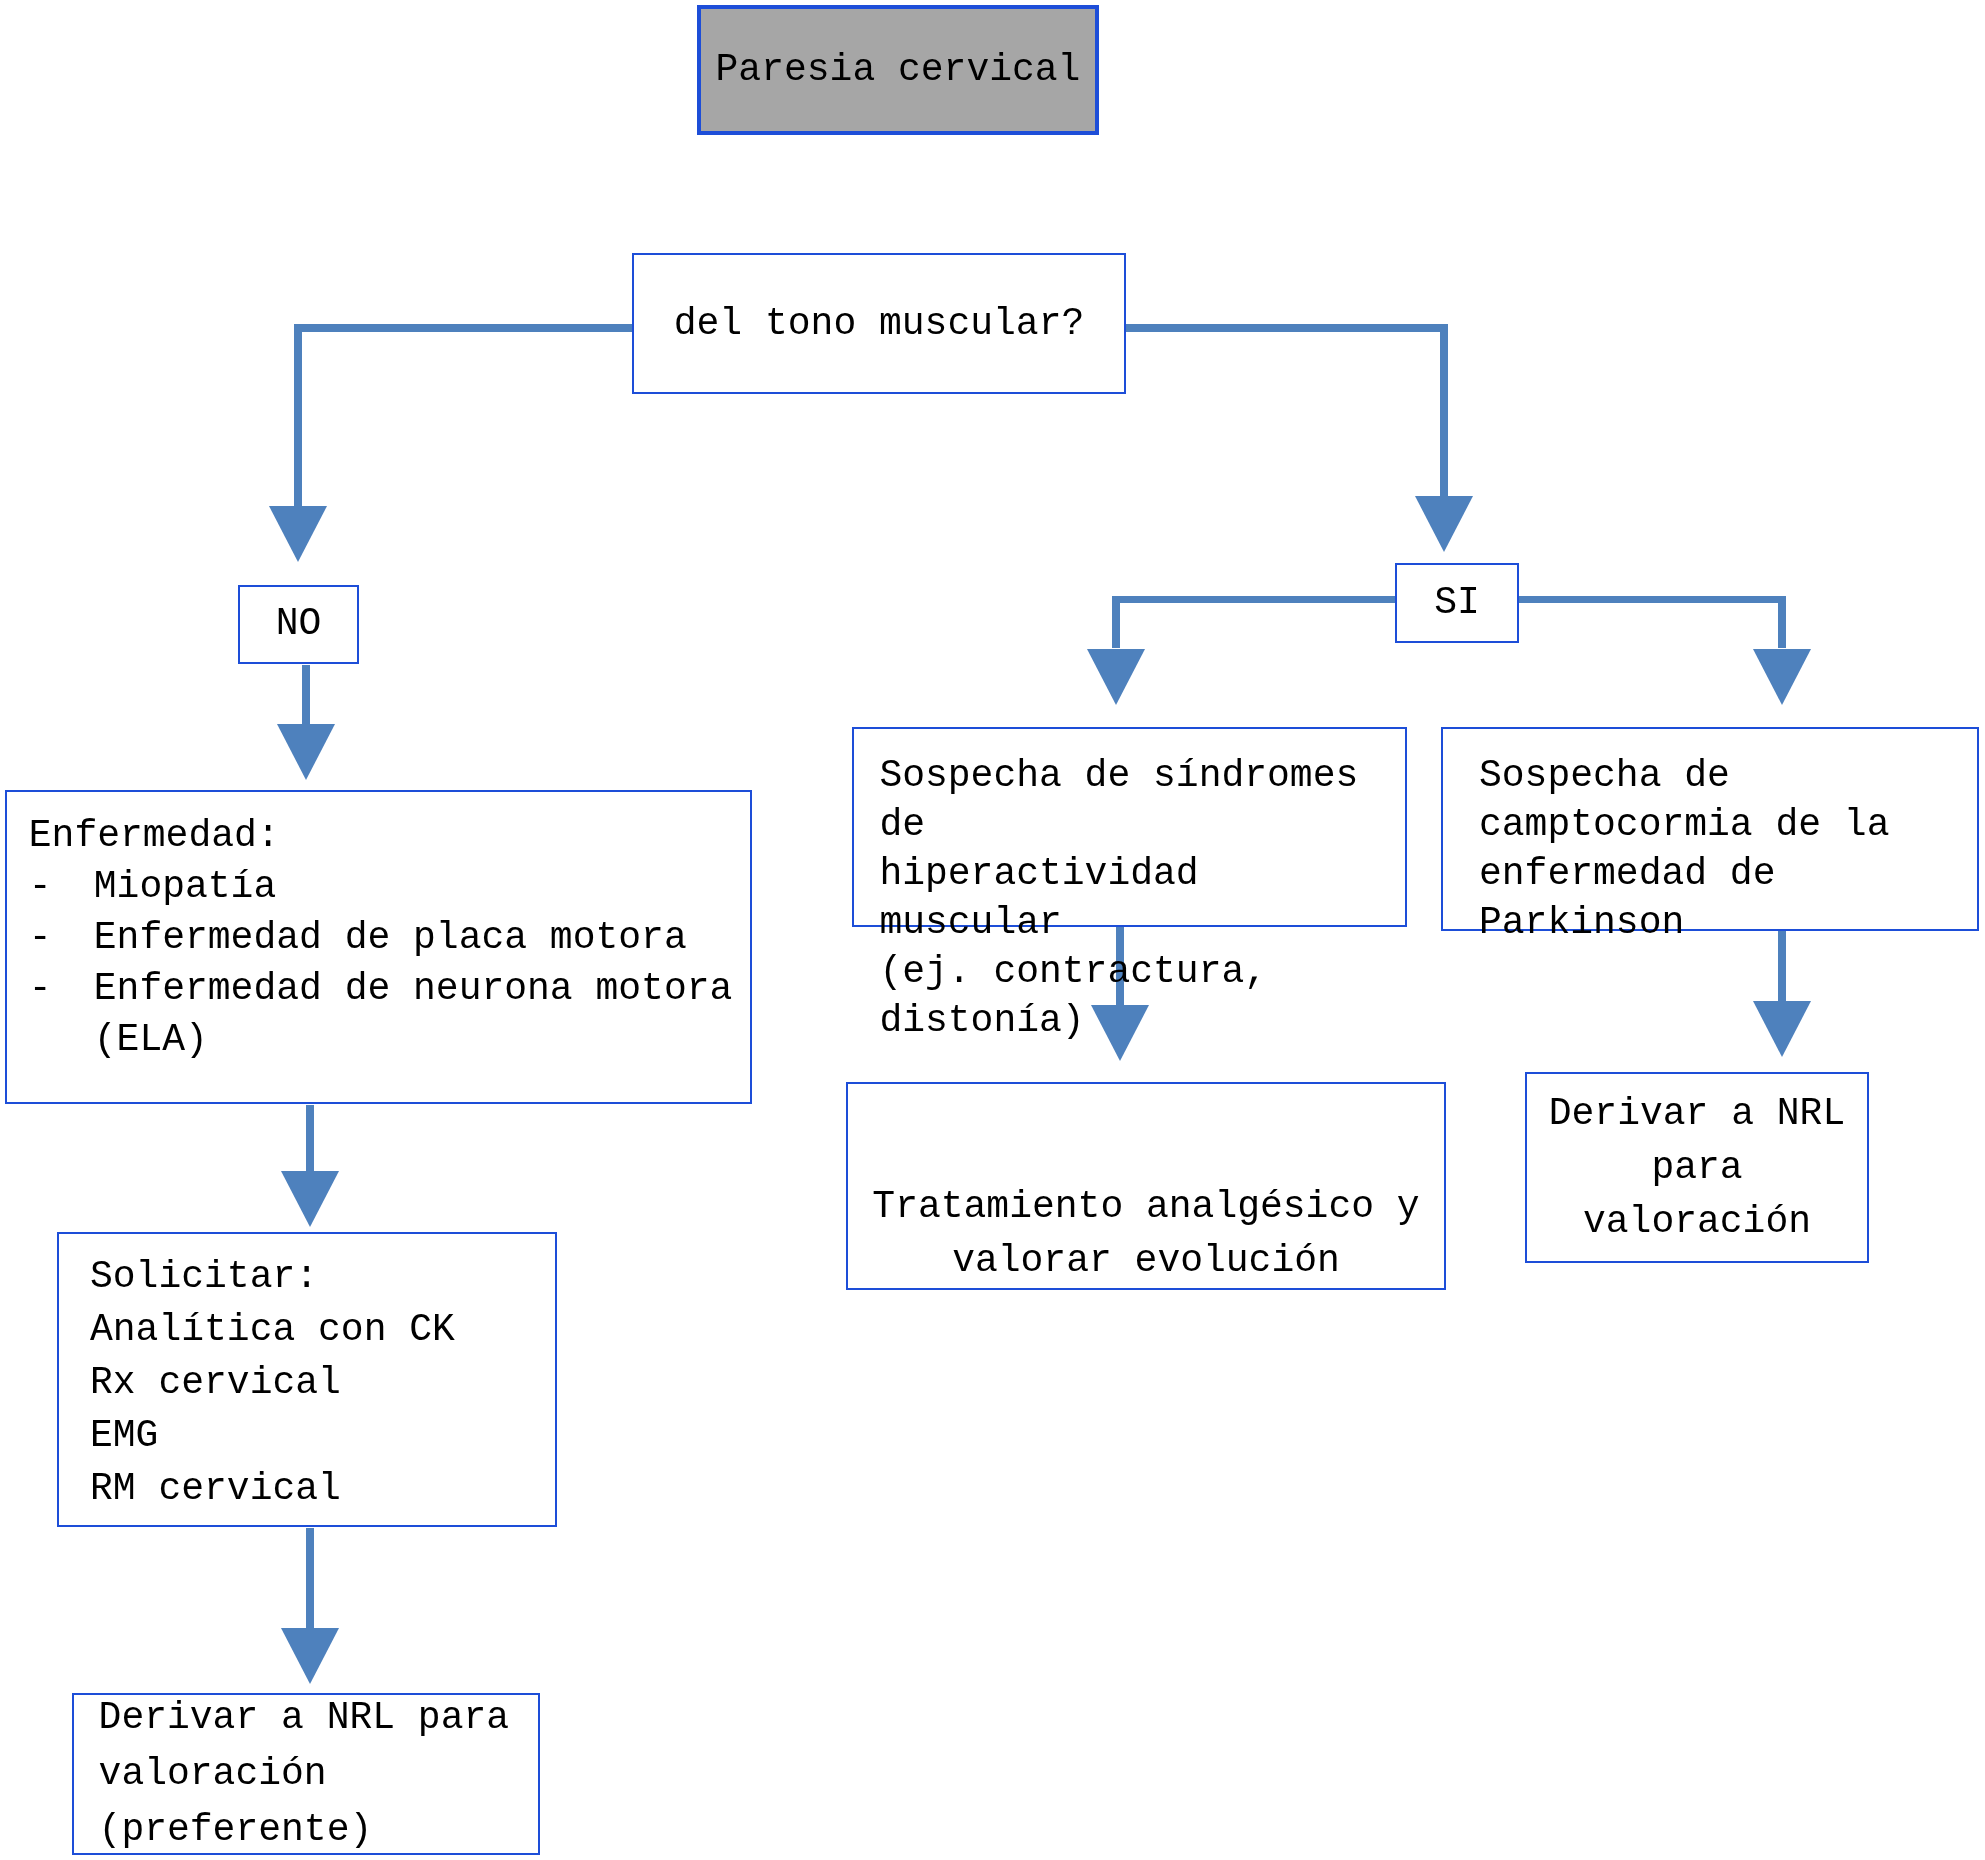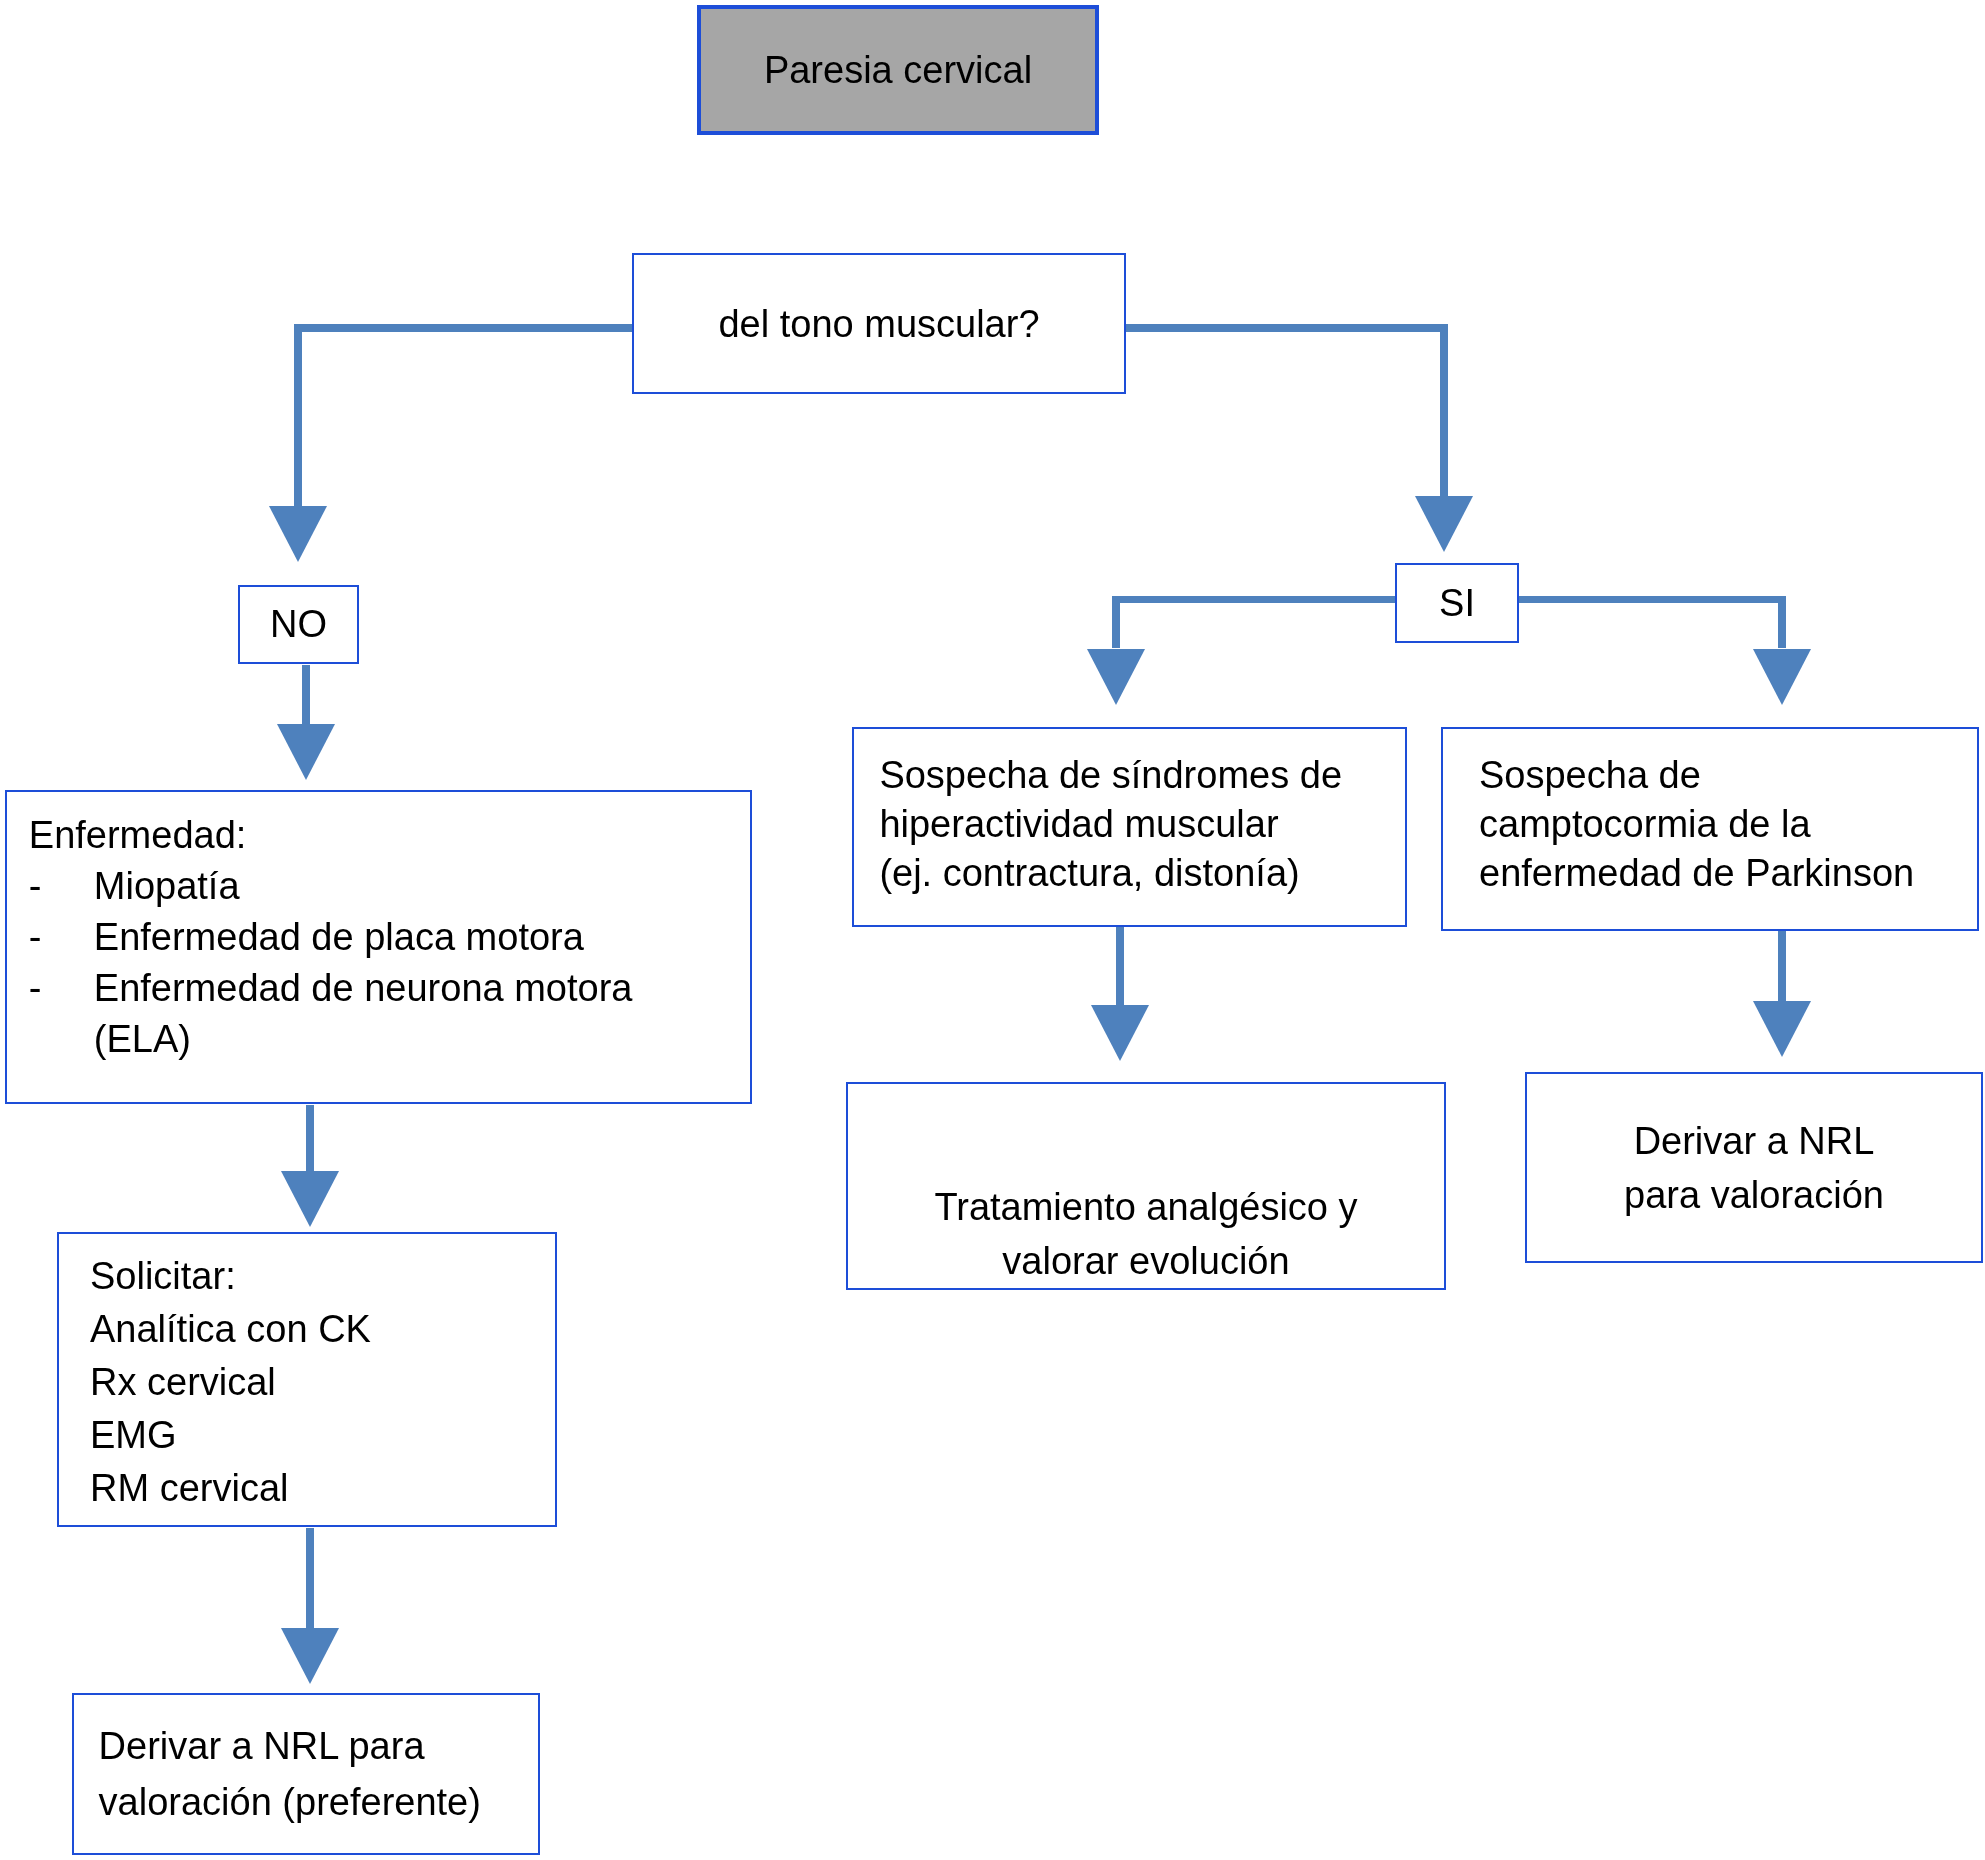"Paresia cervical" .node { font-family: none -> Liberation Mono, monospace }
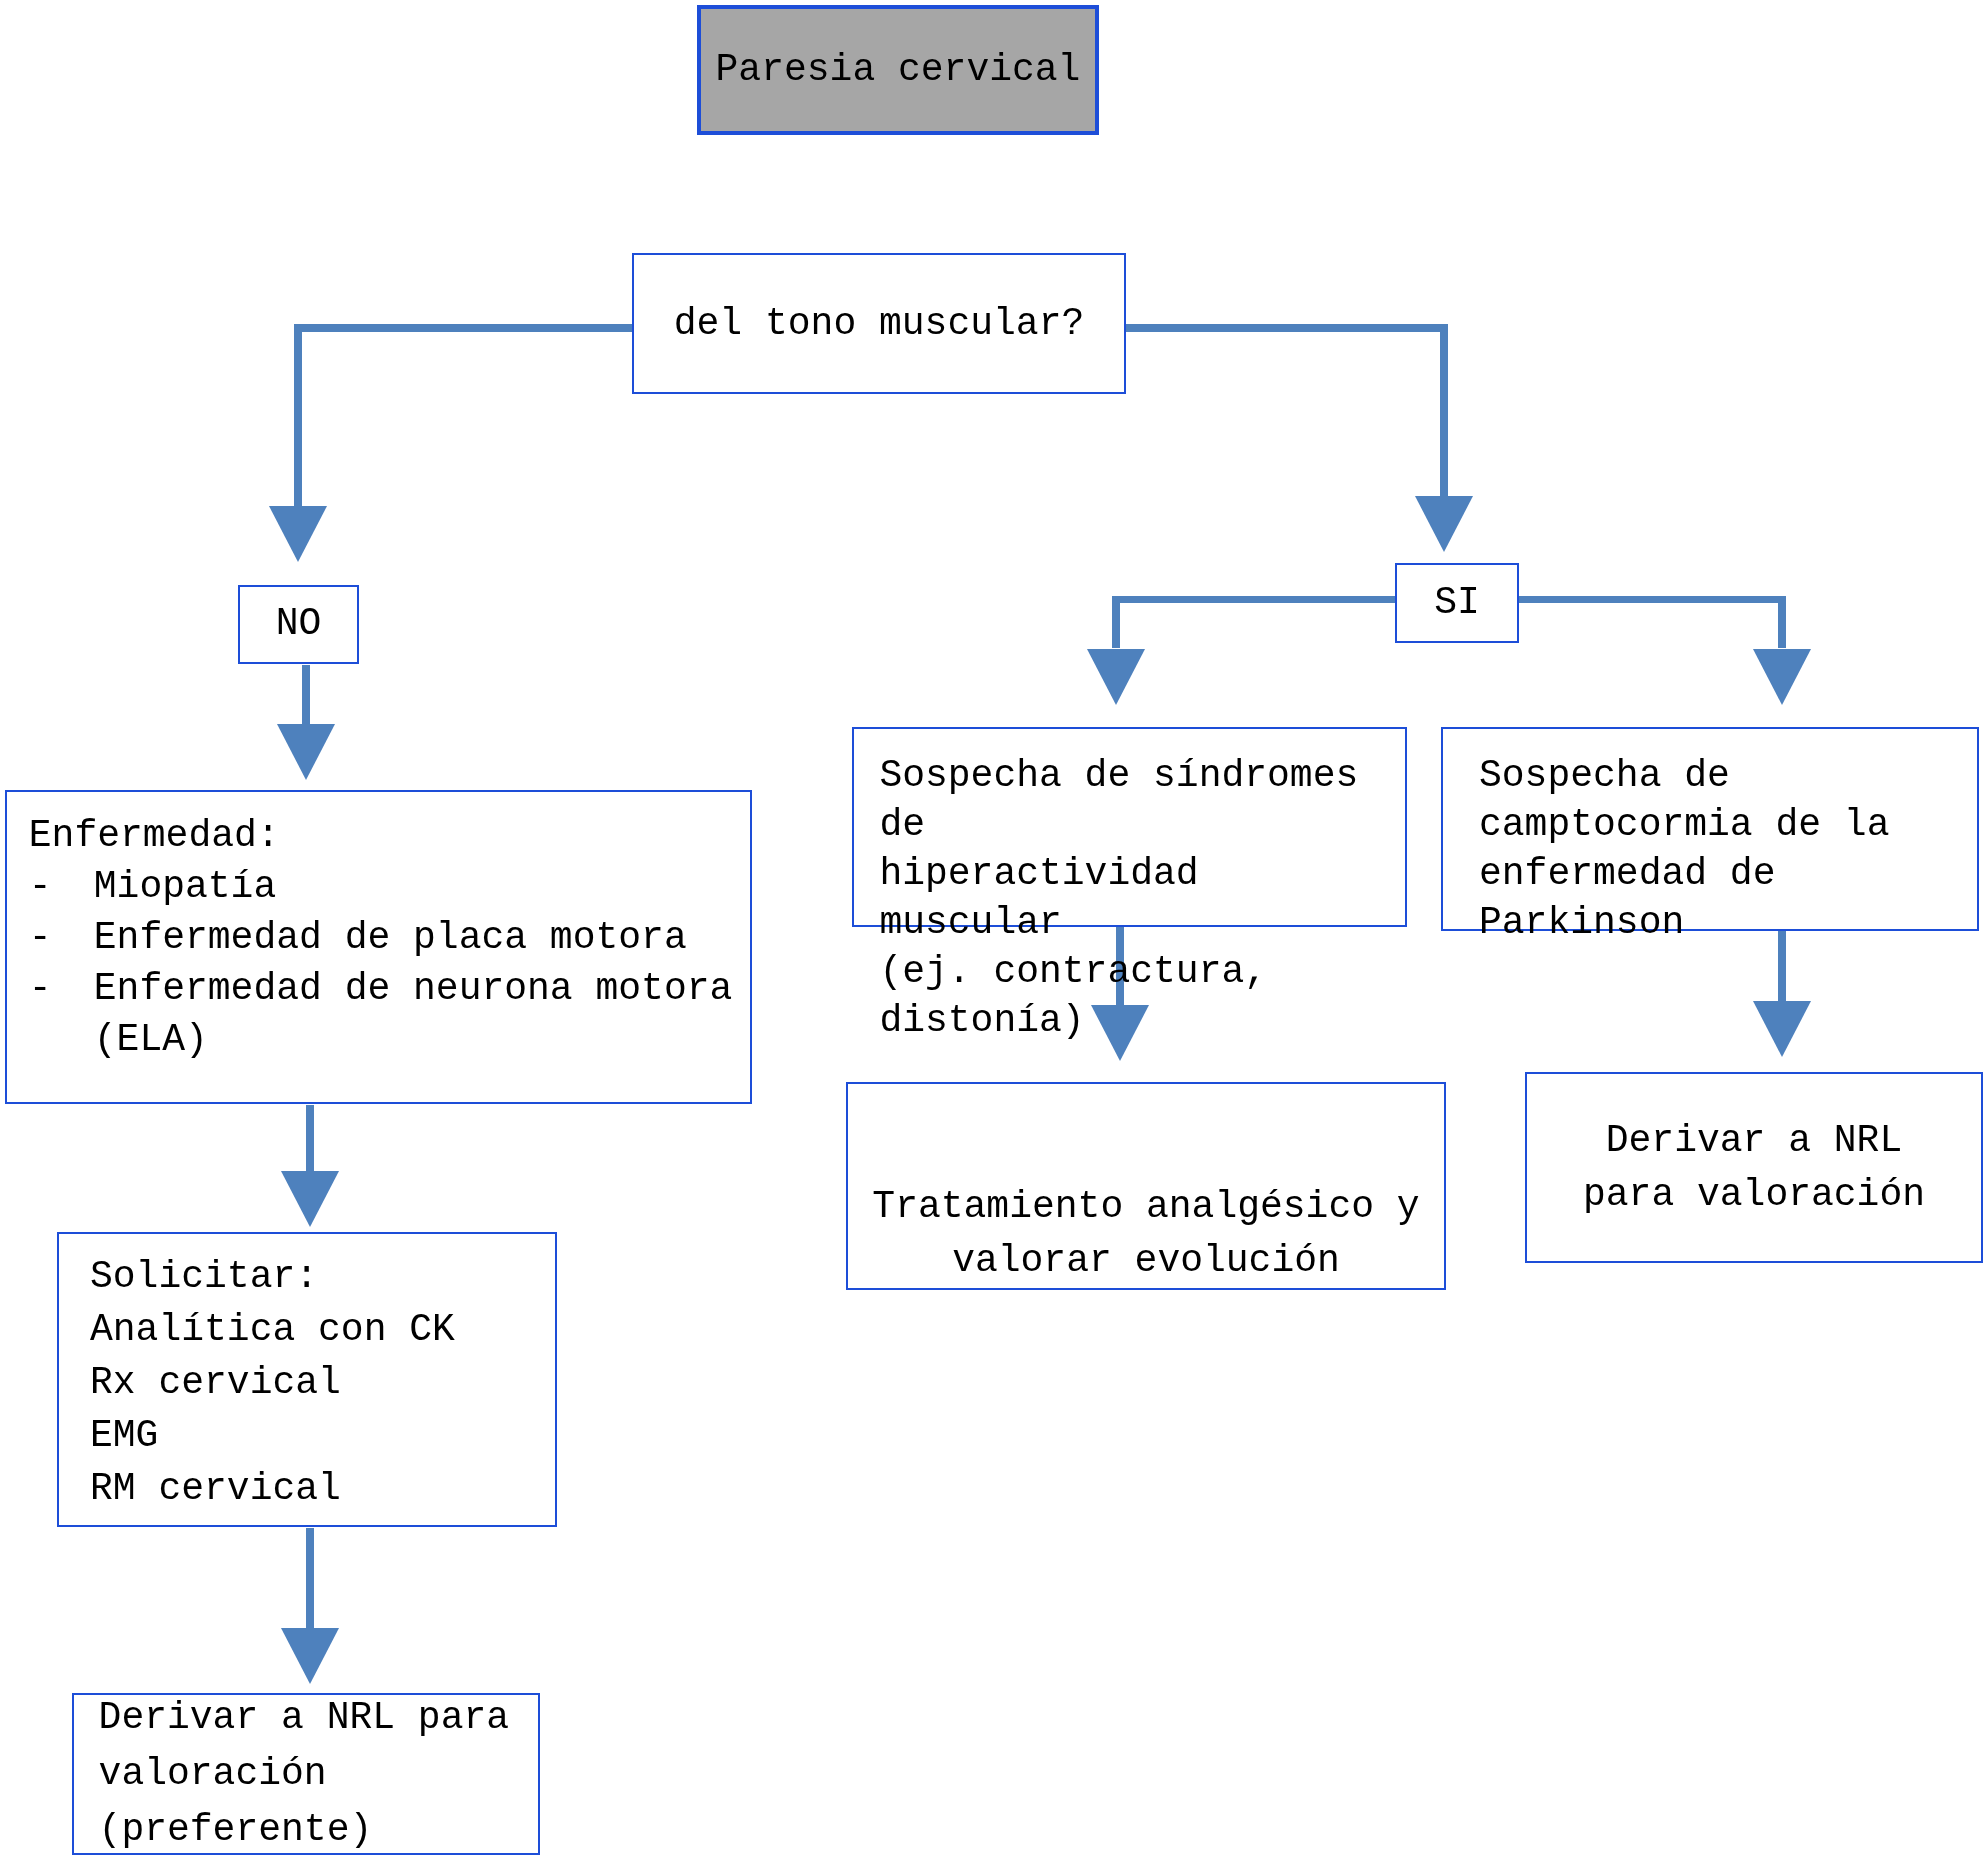"Derivar a NRL" #box-derivnrl { width: 458px -> 344px }
